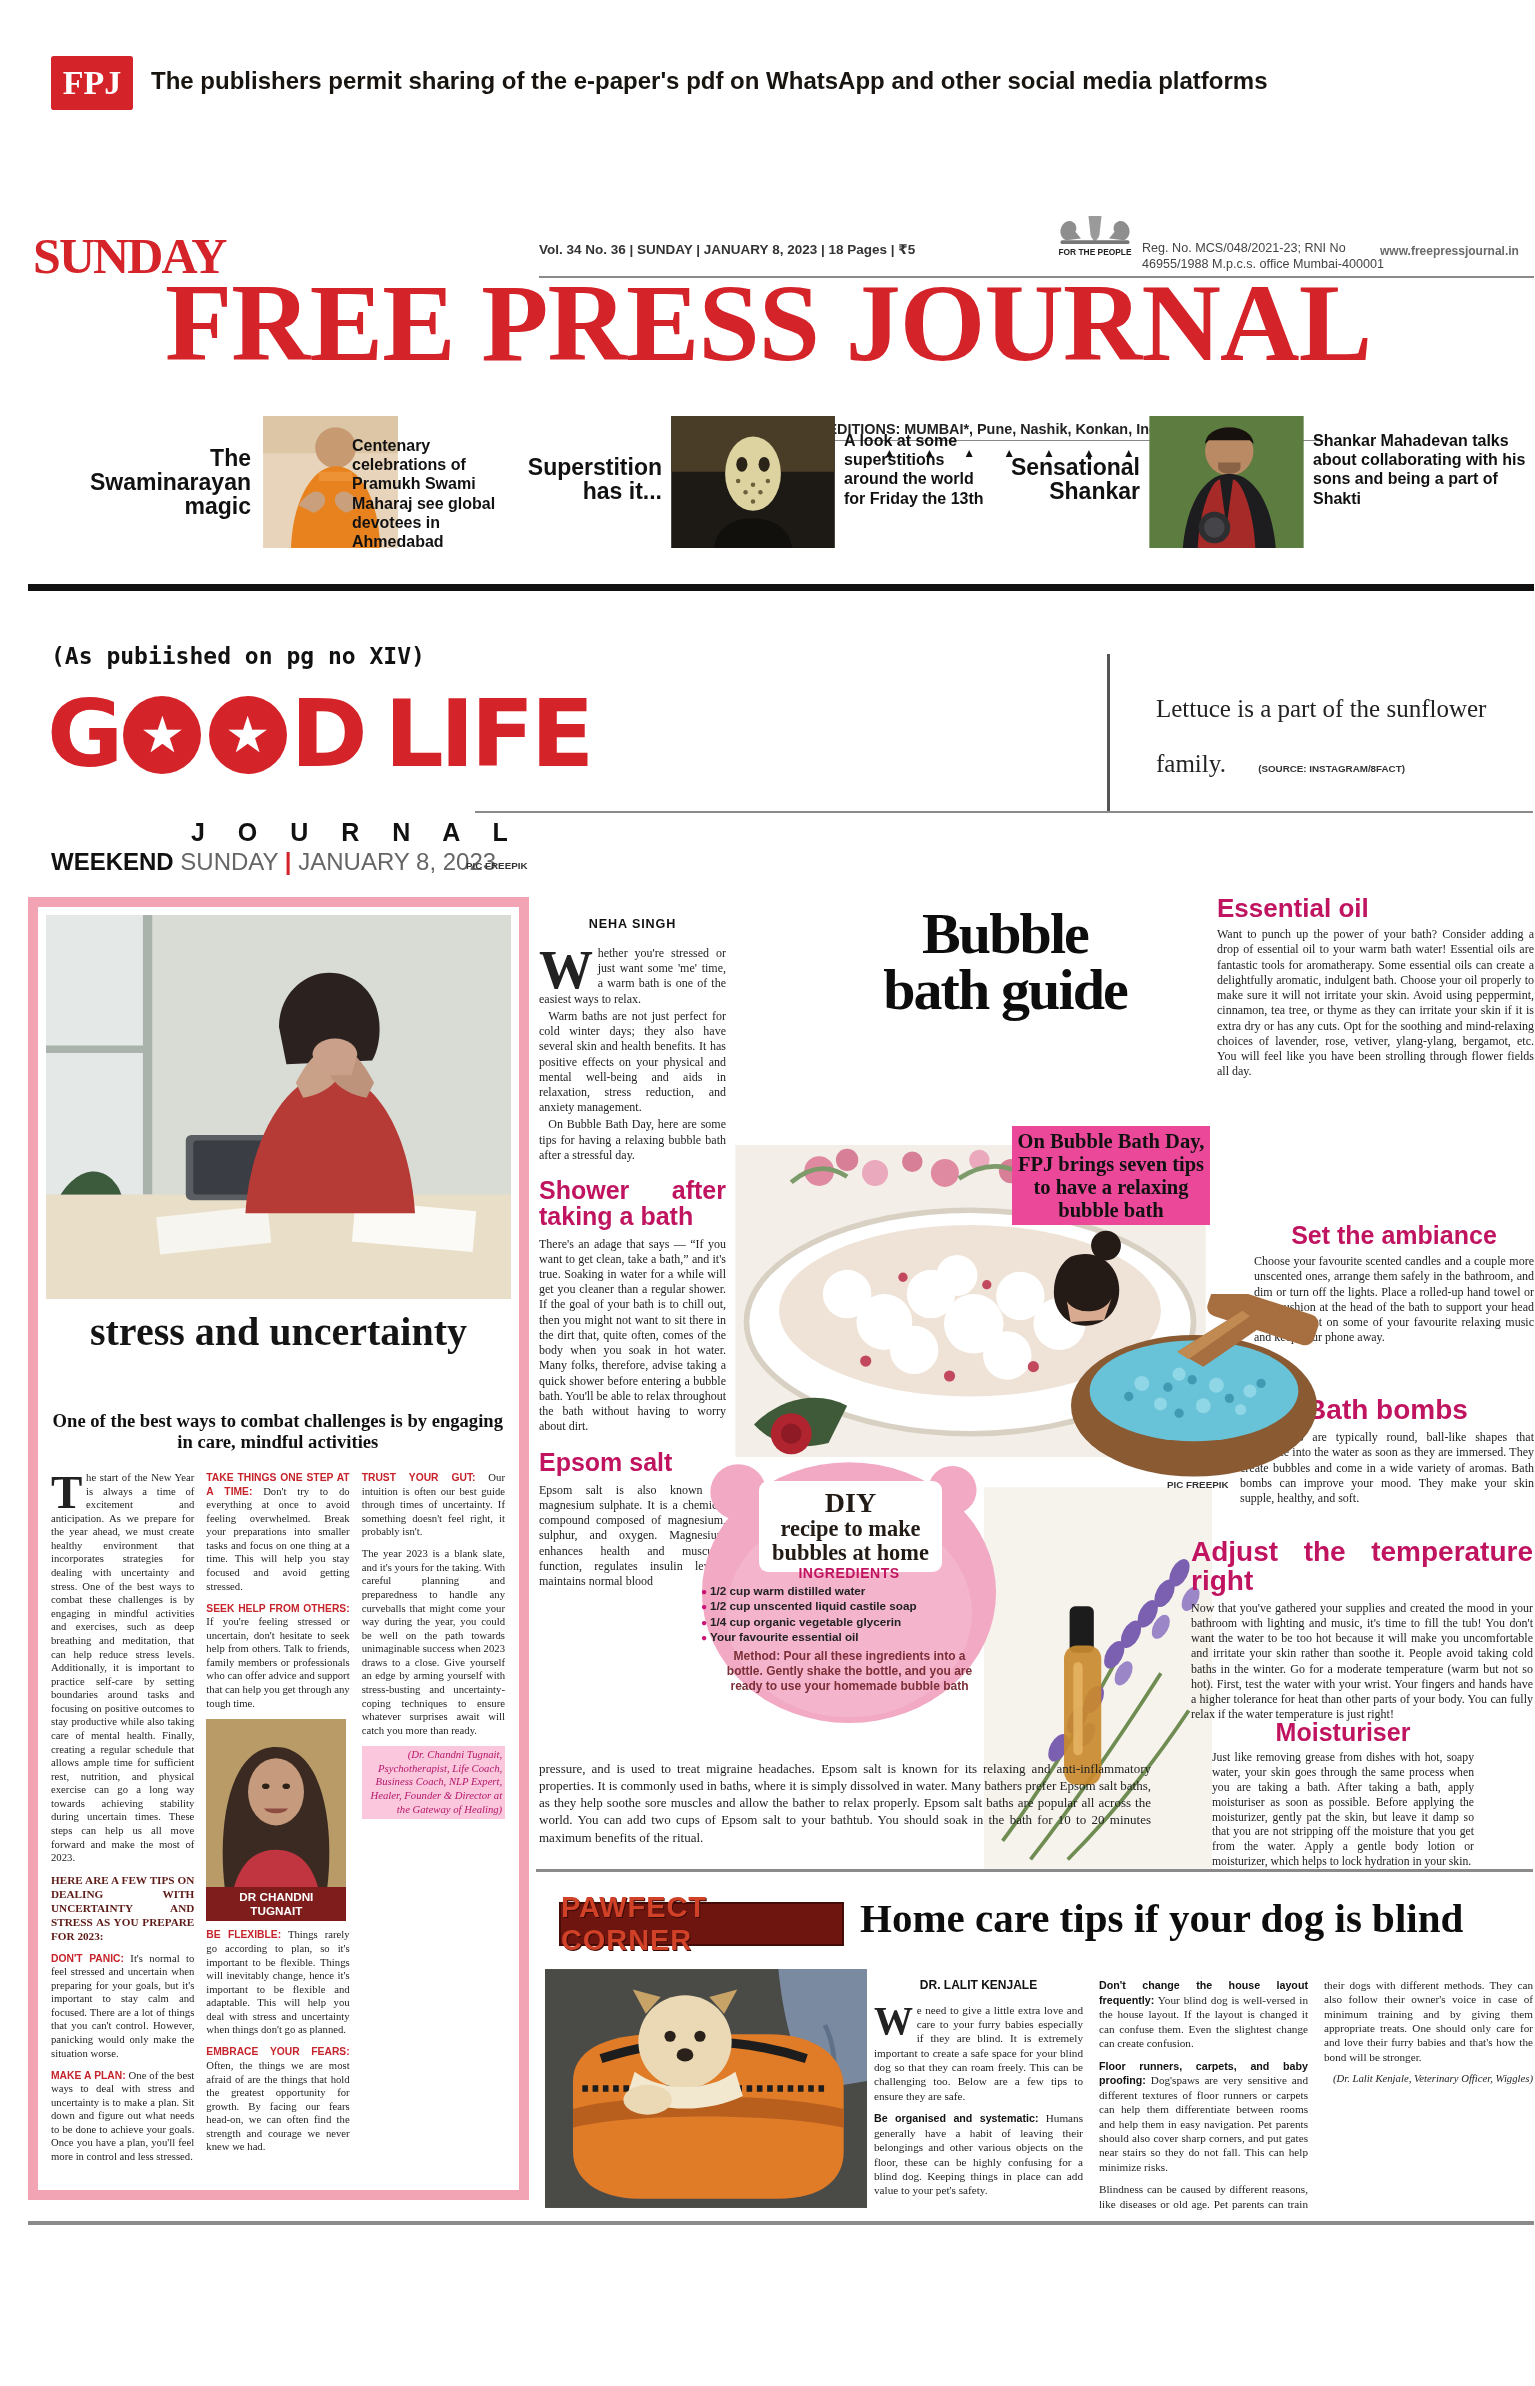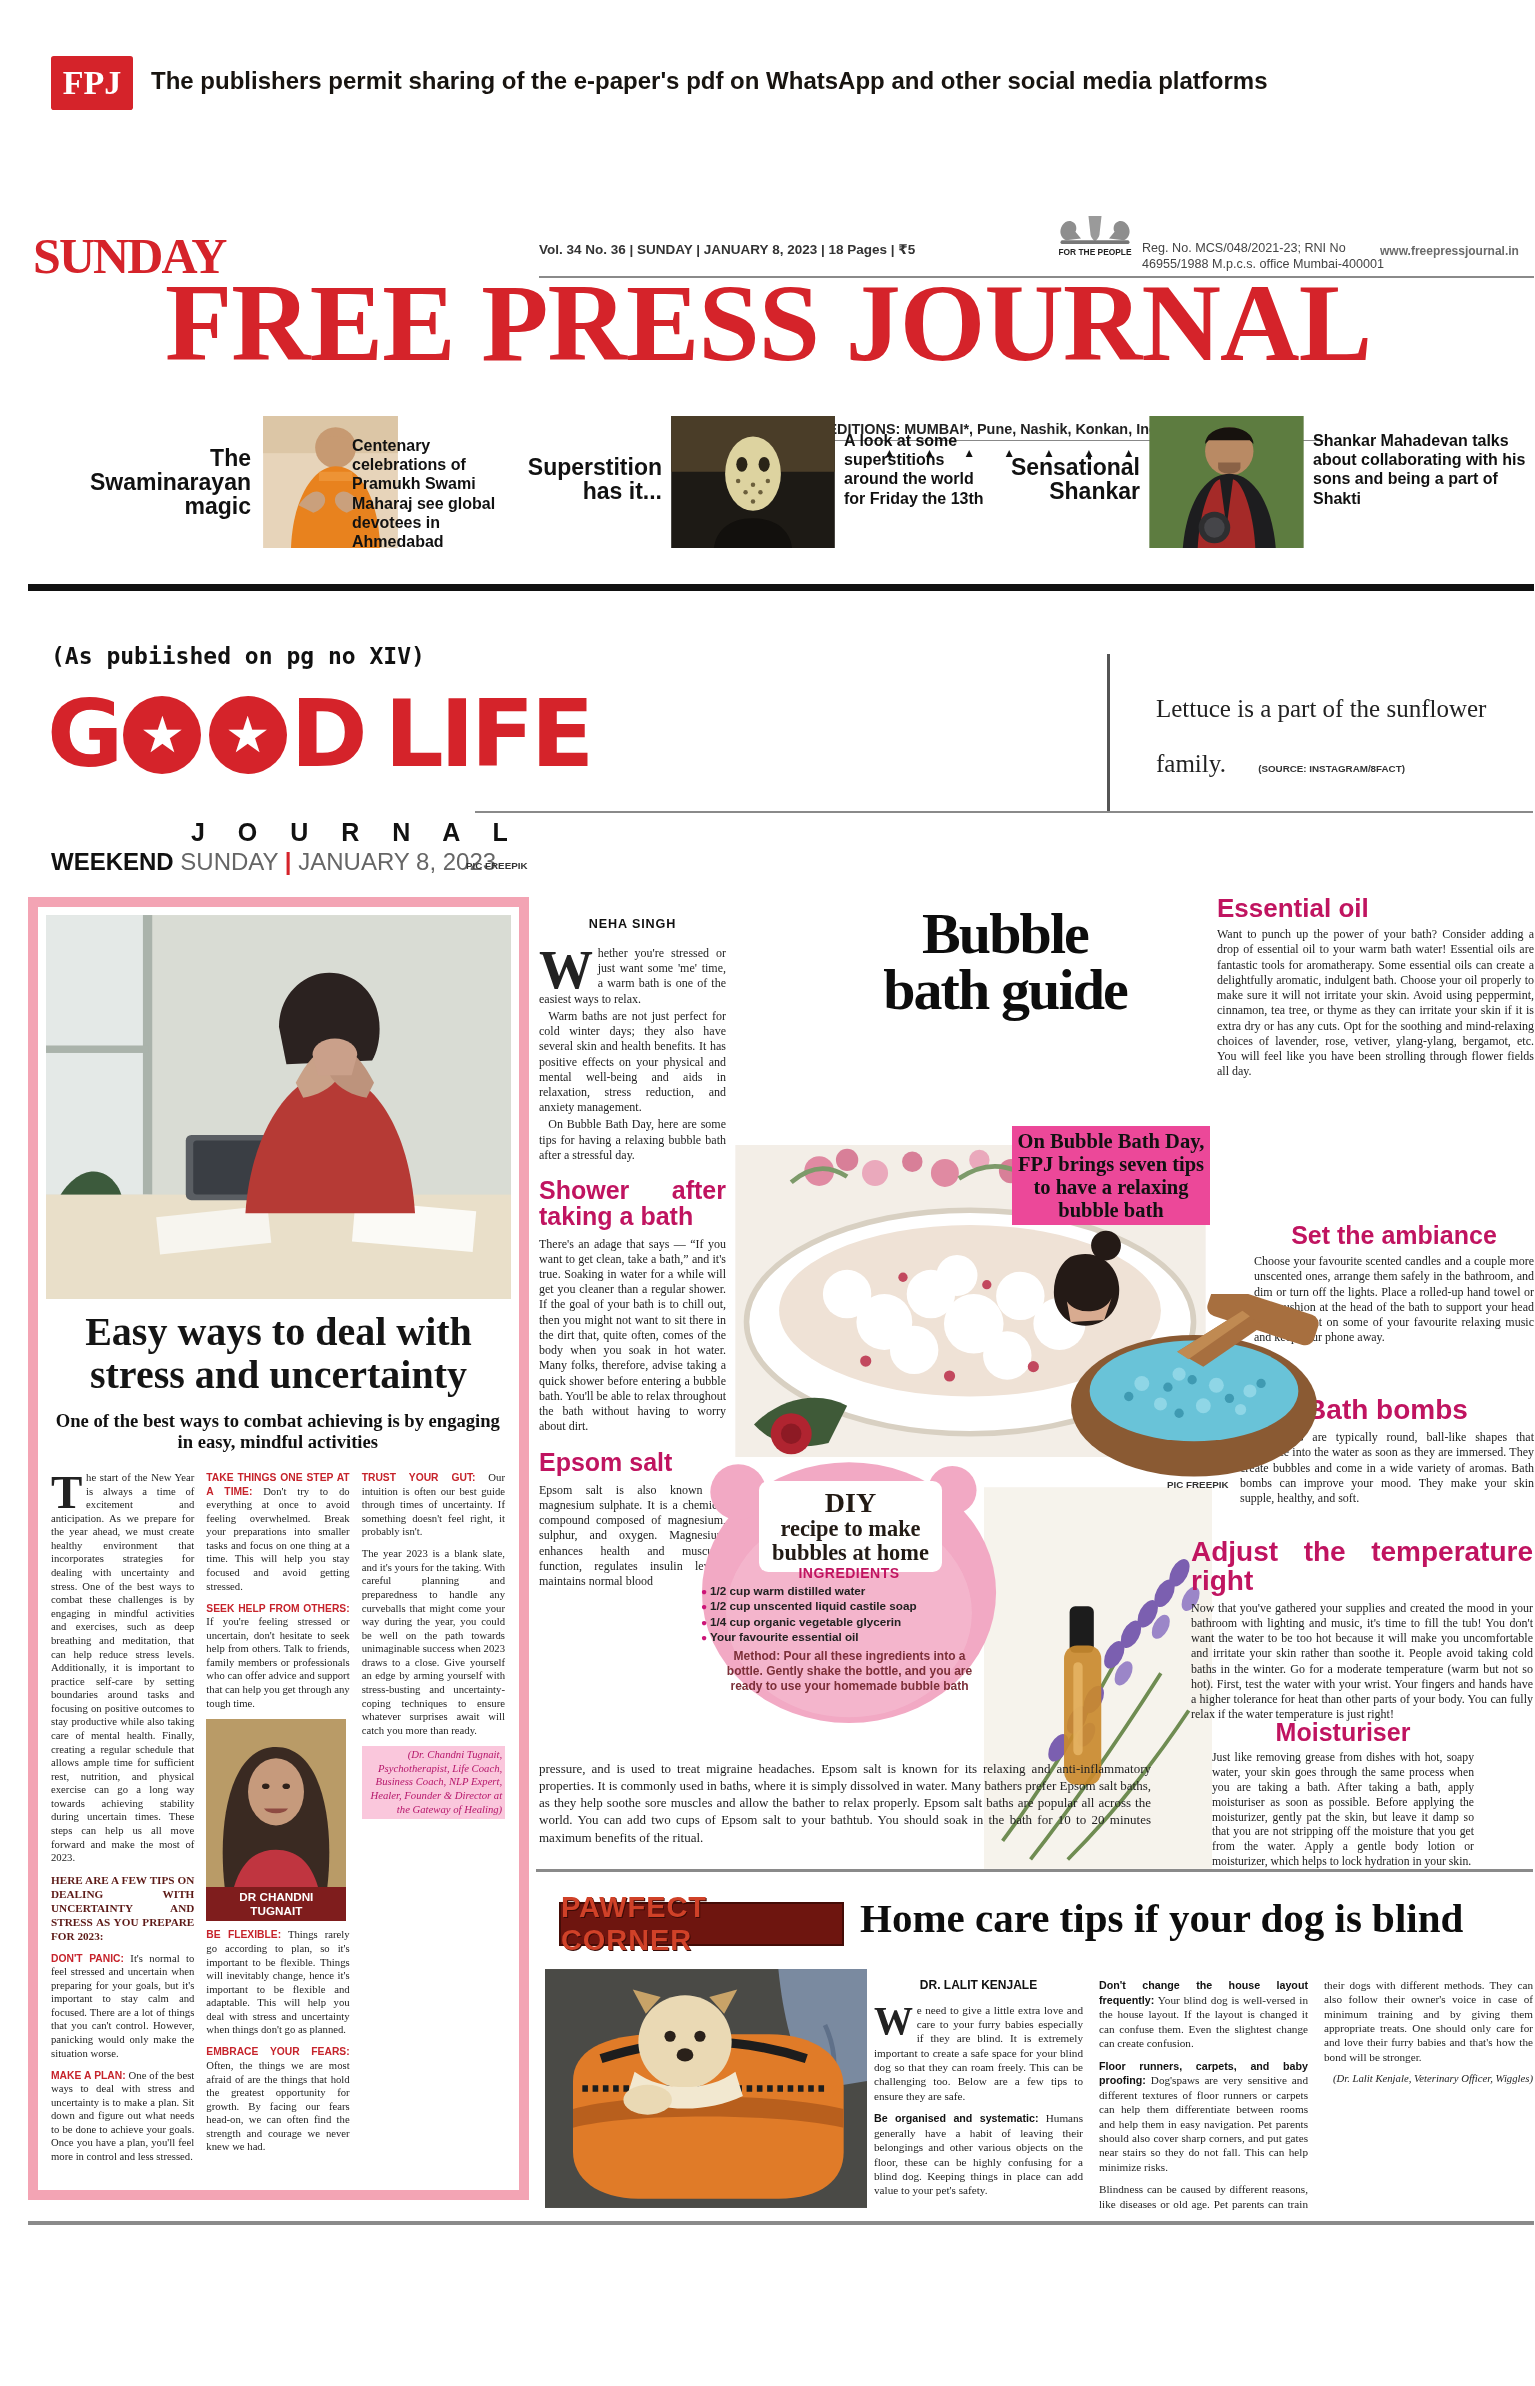"Easy ways to deal with" div { html: <div>Easy ways to deal with</div> -> none }
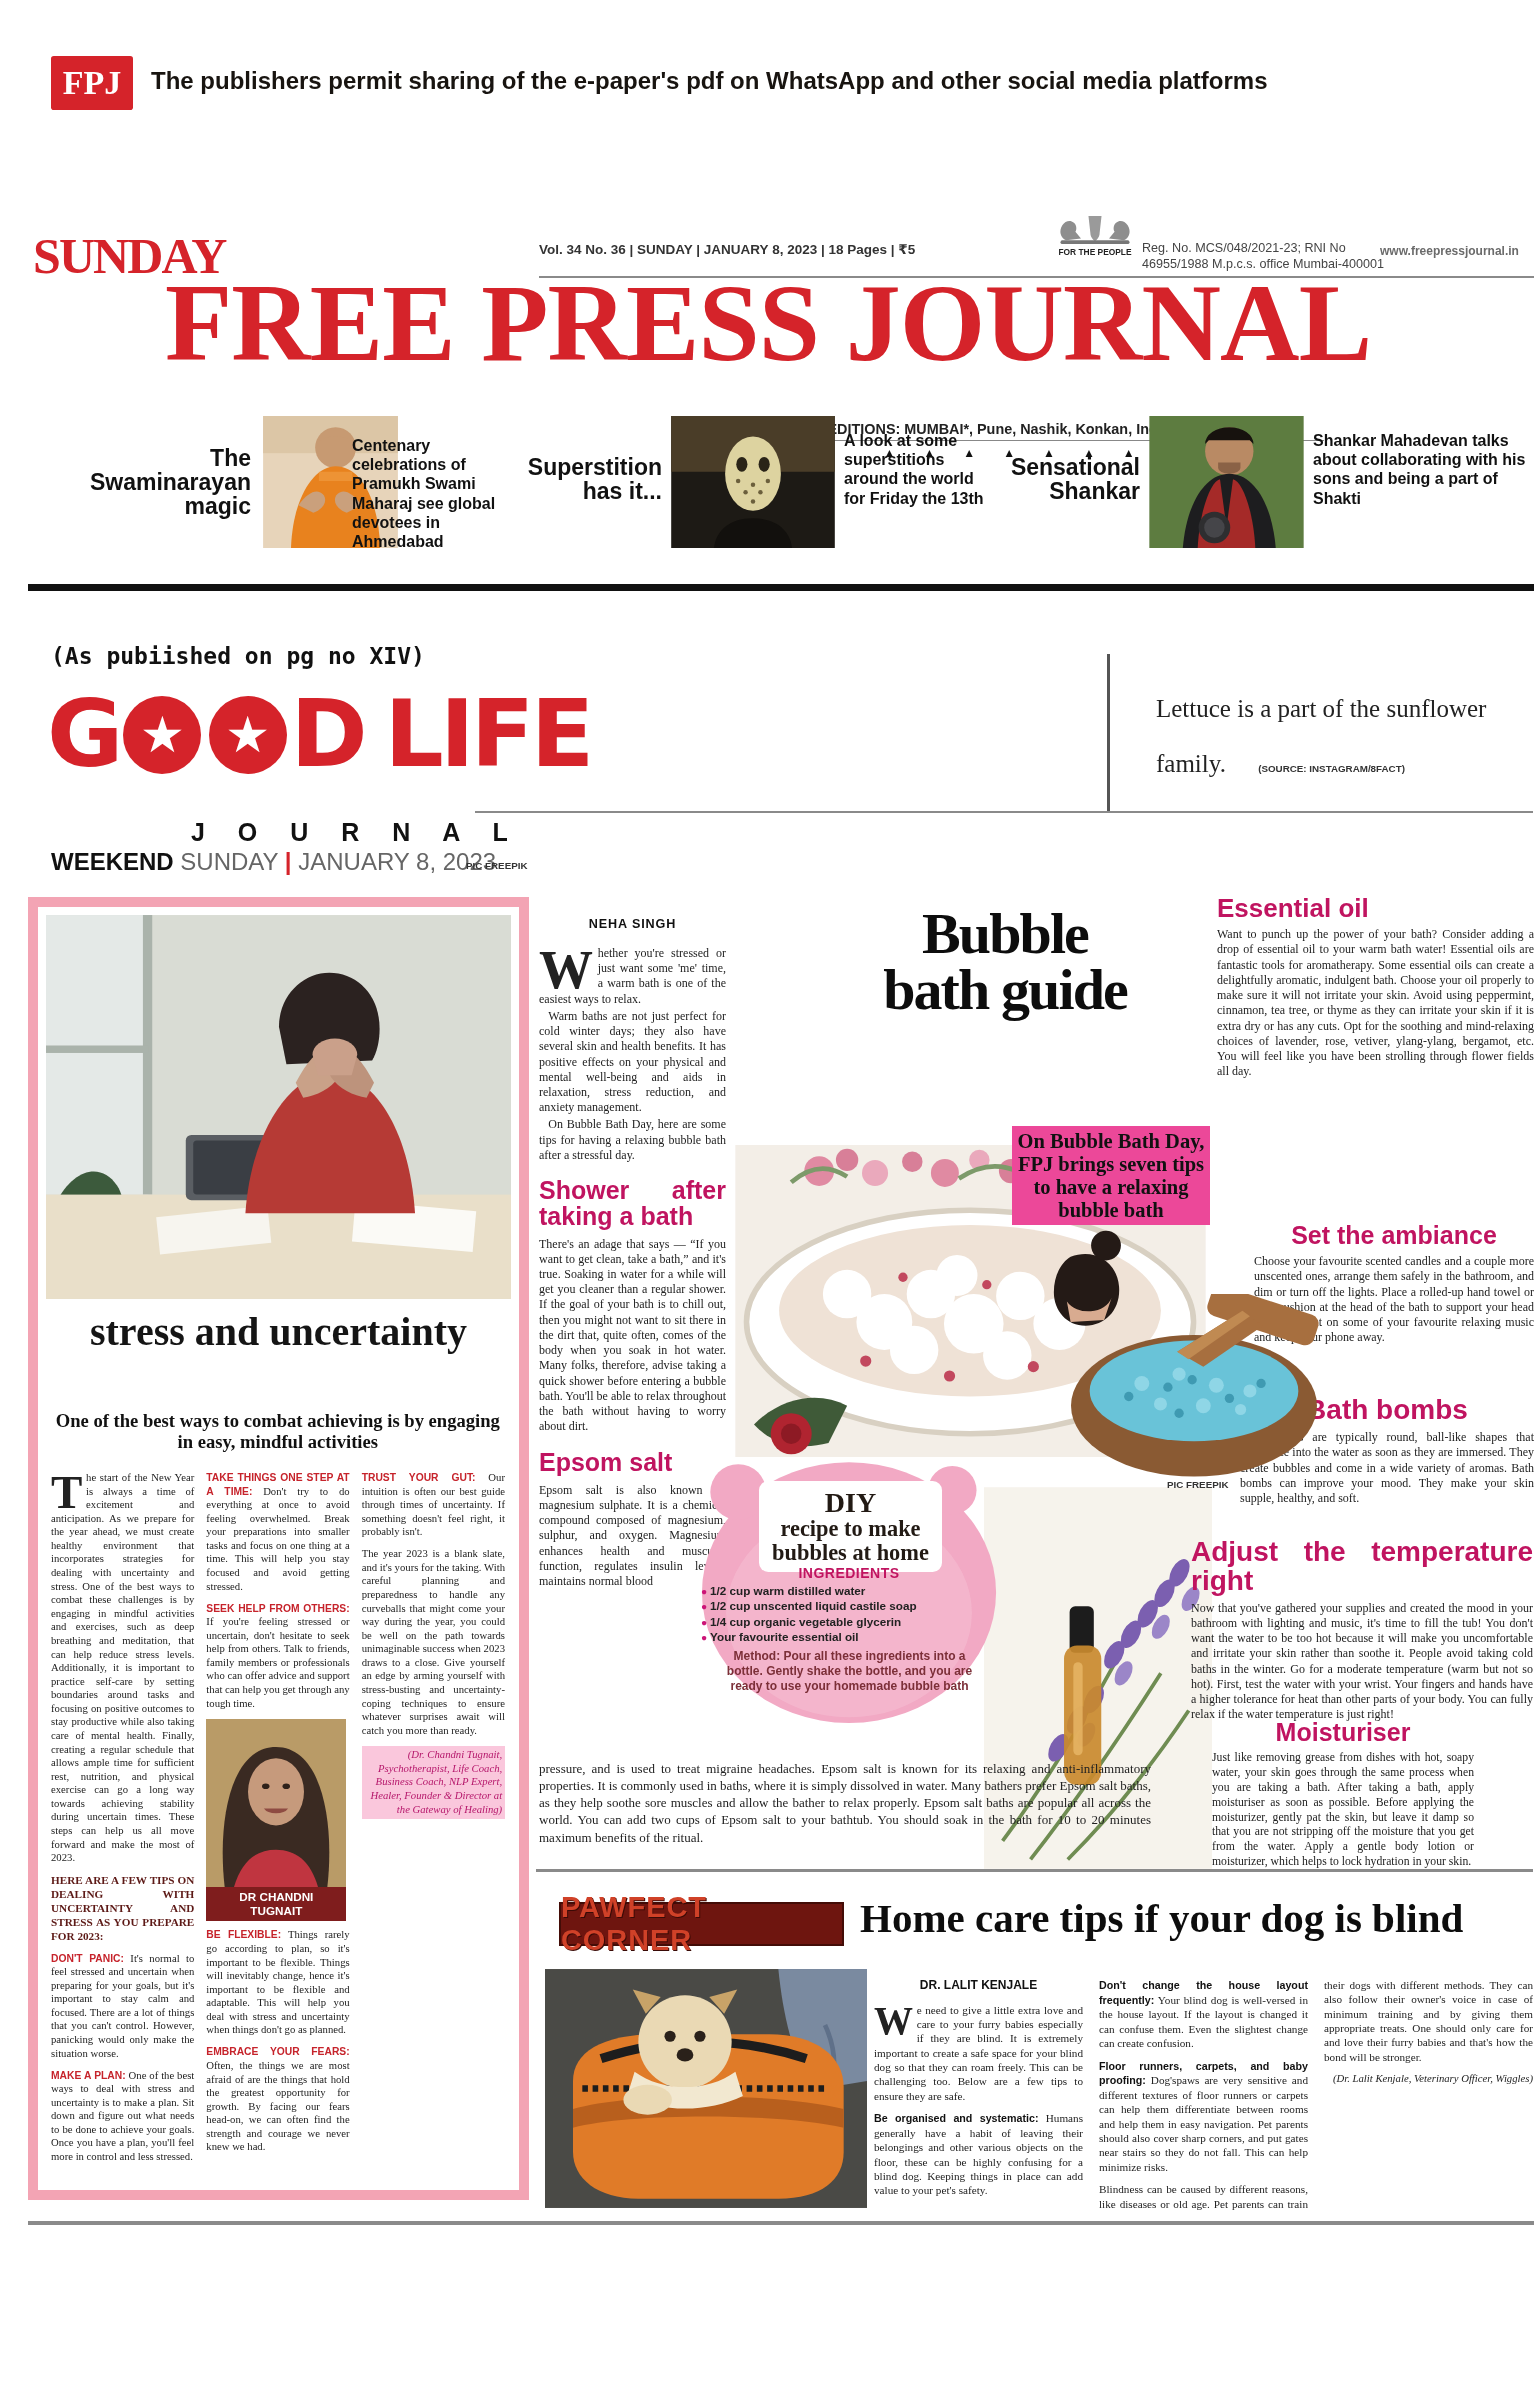"One of the best ways to combat" div.pb-standfirst { text: achieving is by engaging in easy -> challenges is by engaging in care }
